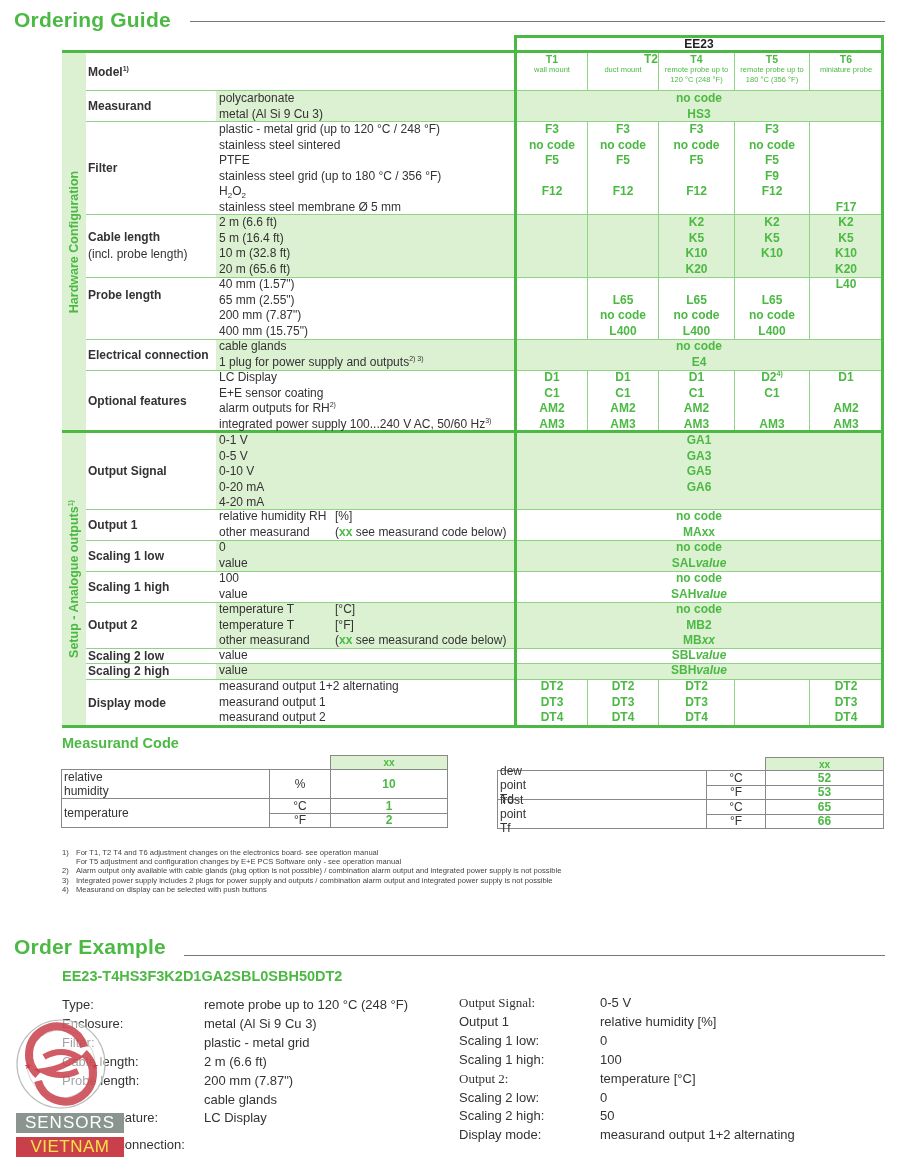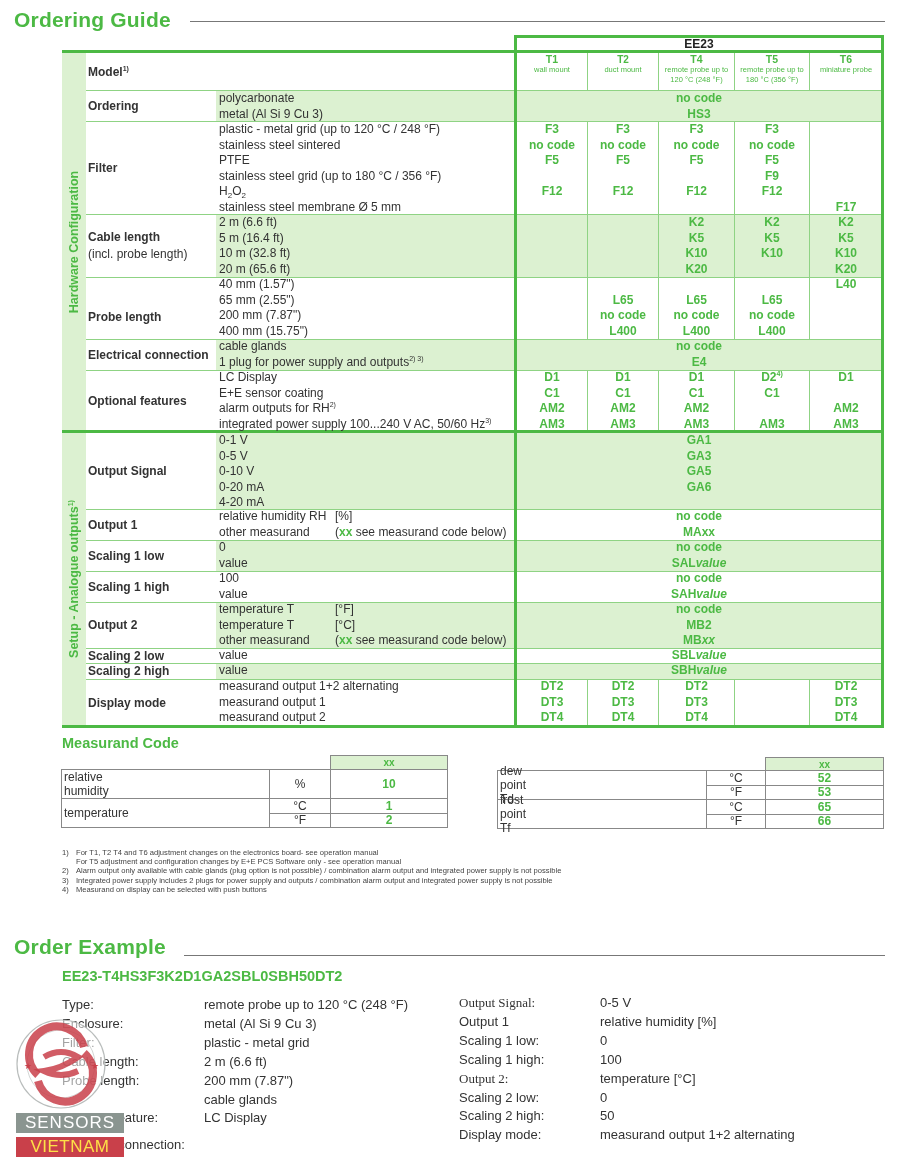"T2" div { font-size: 10px -> 12px; text-align: none -> right }
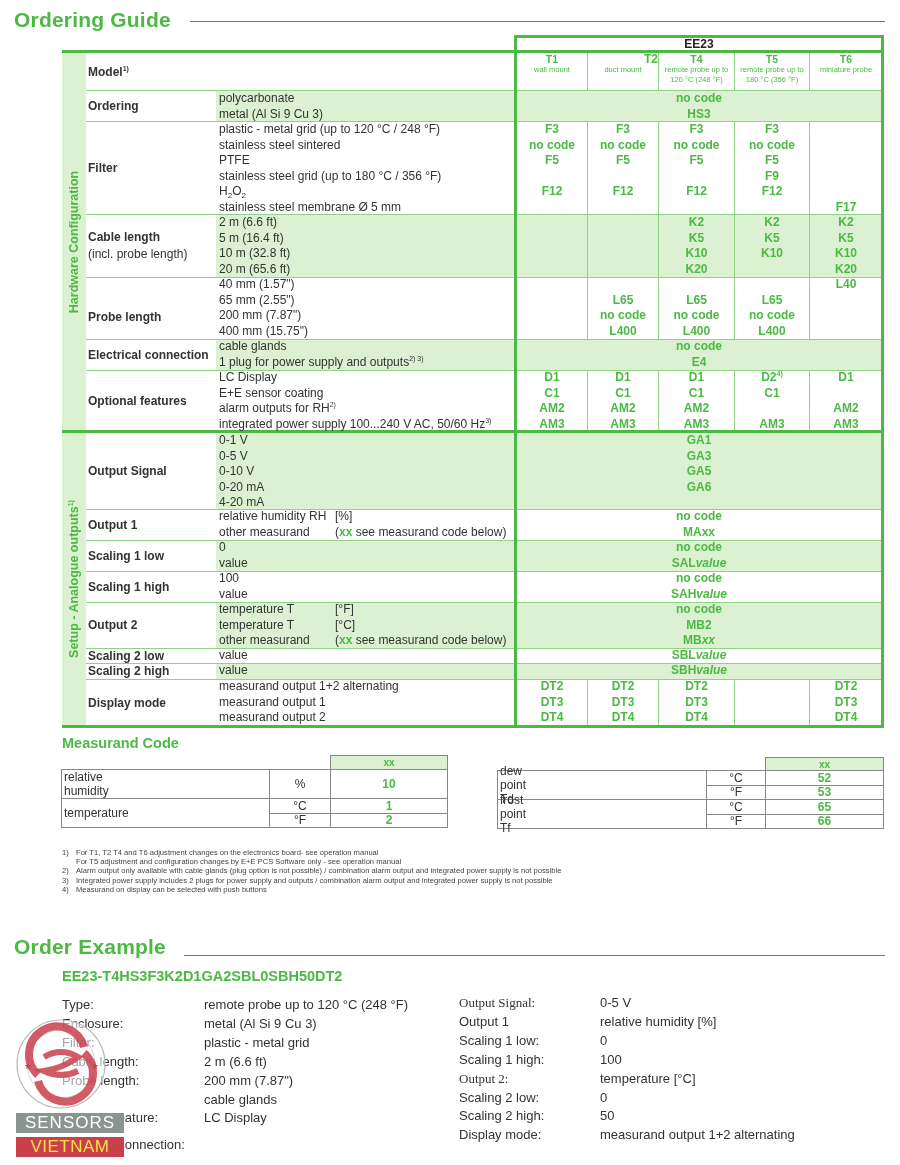"Ordering" div.row-label { text: Ordering -> Measurand }
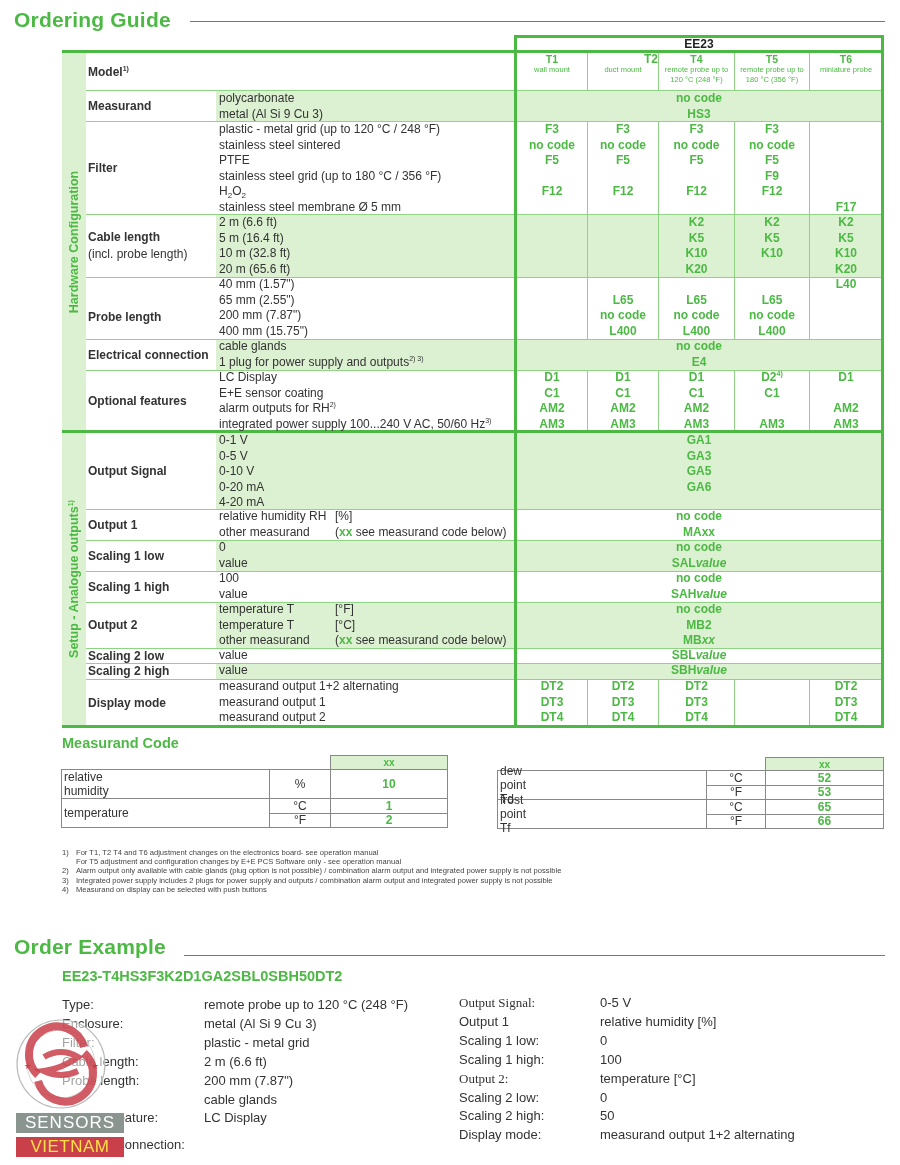"Probe length" div.row-label { top: 249px -> 227px }
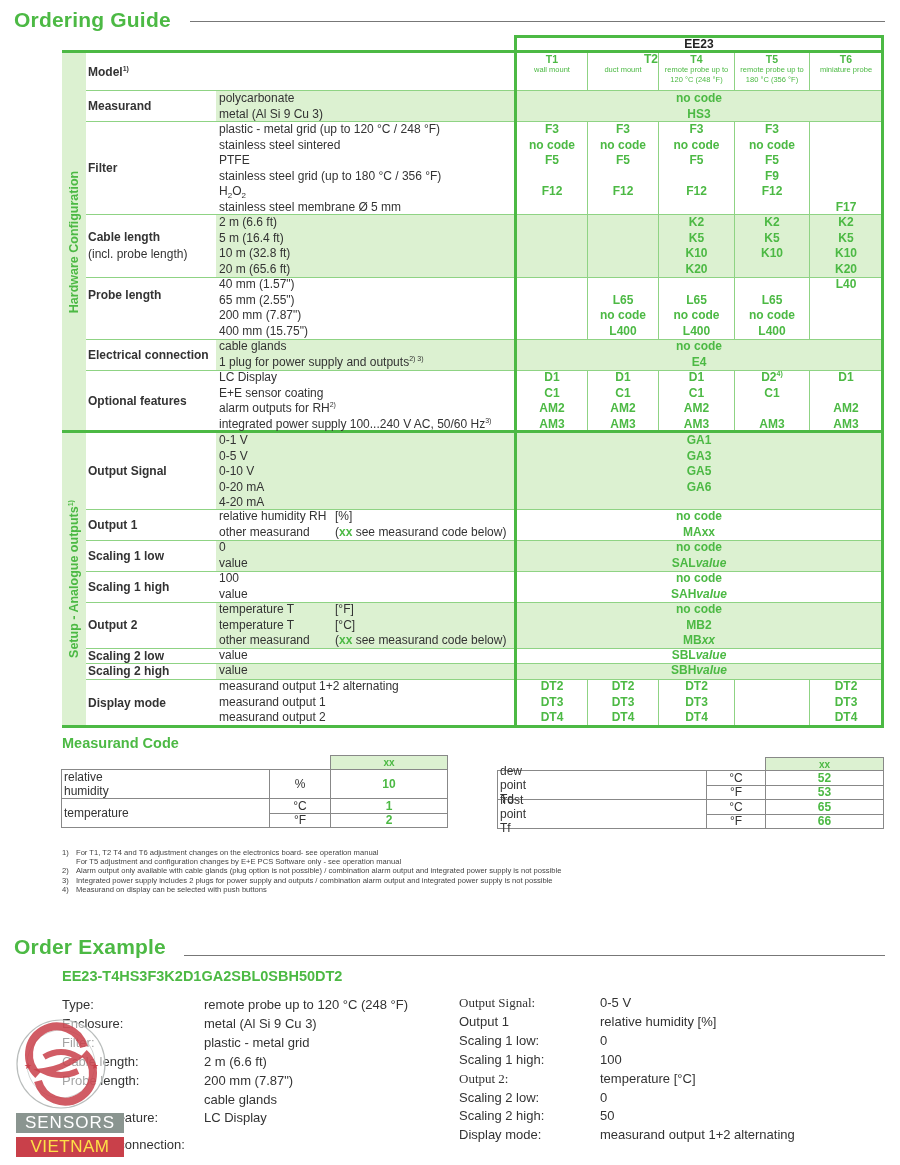"temperature T [°F]" div { order: before "temperature T [°C]" -> after "temperature T [°C]" }
